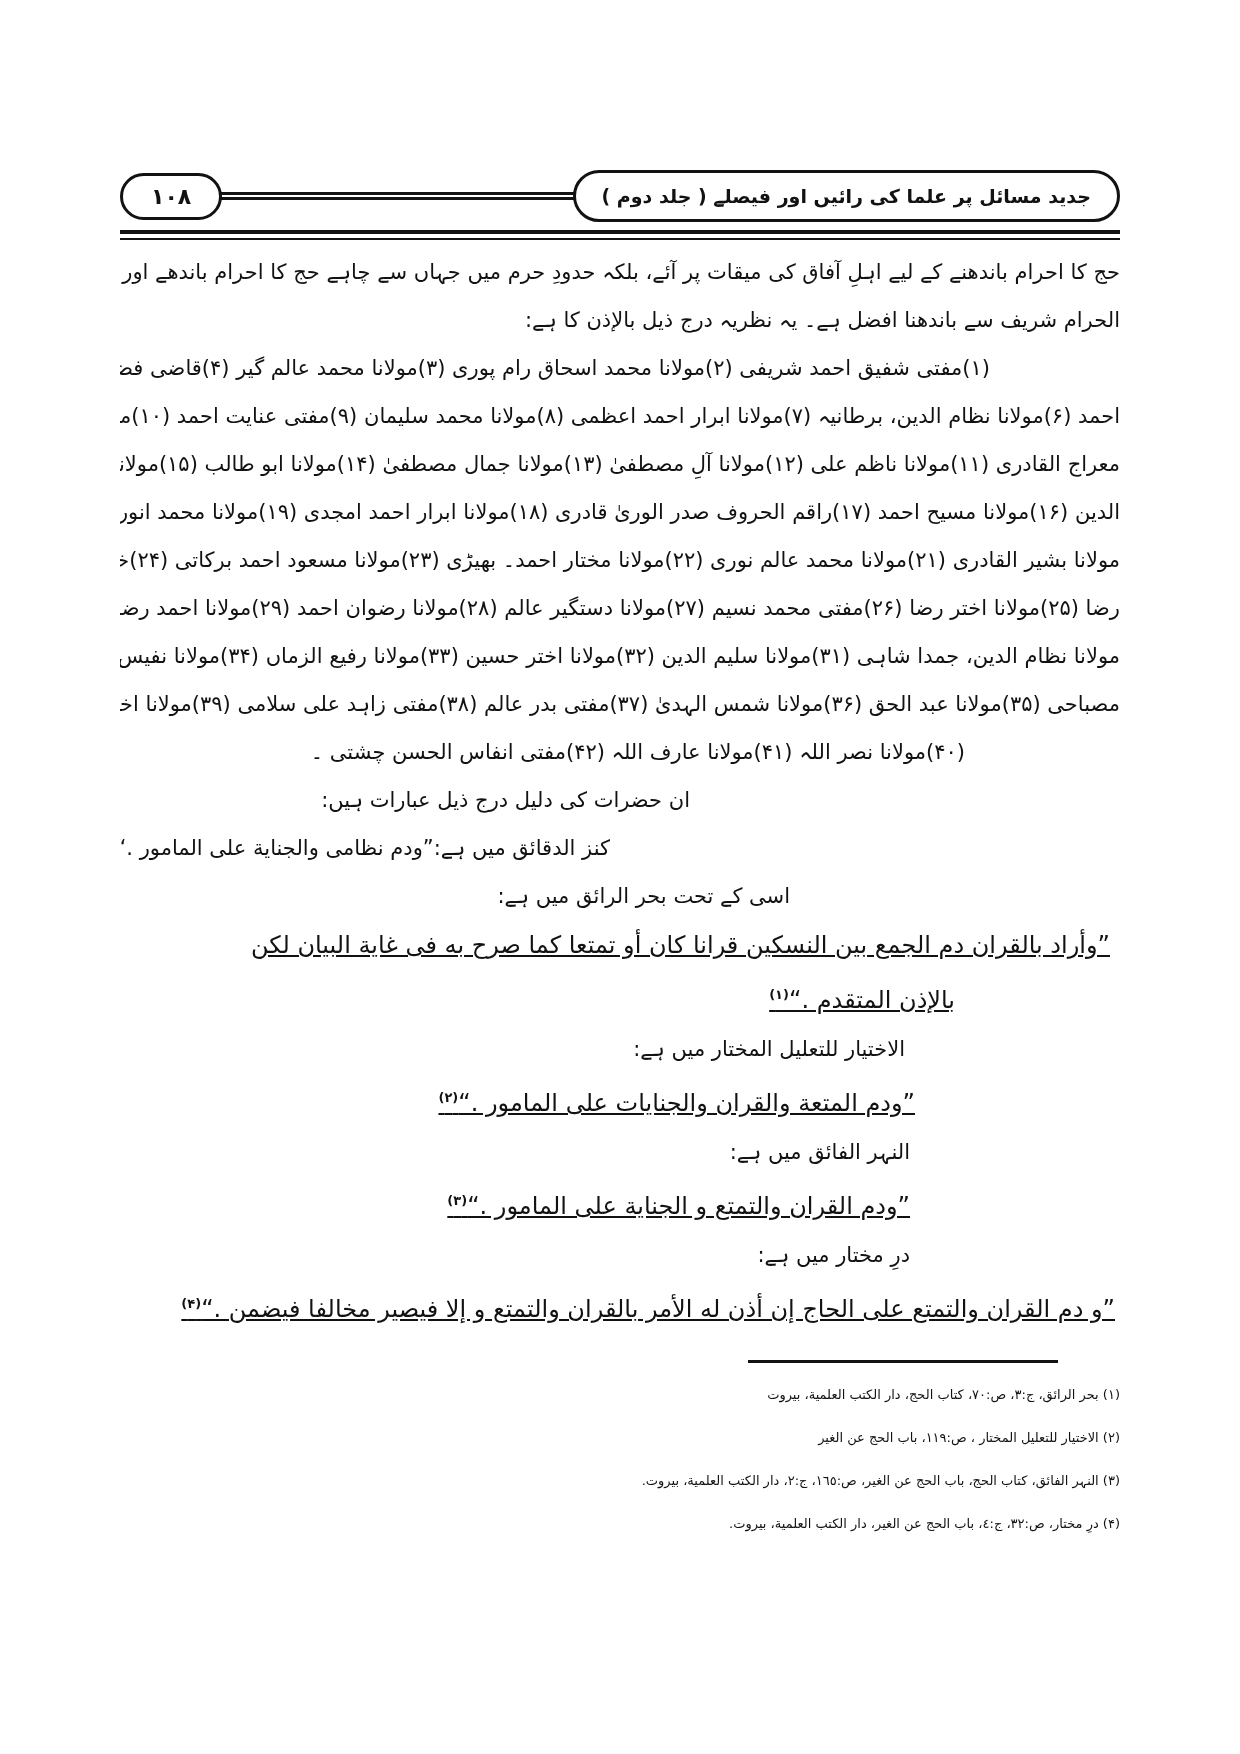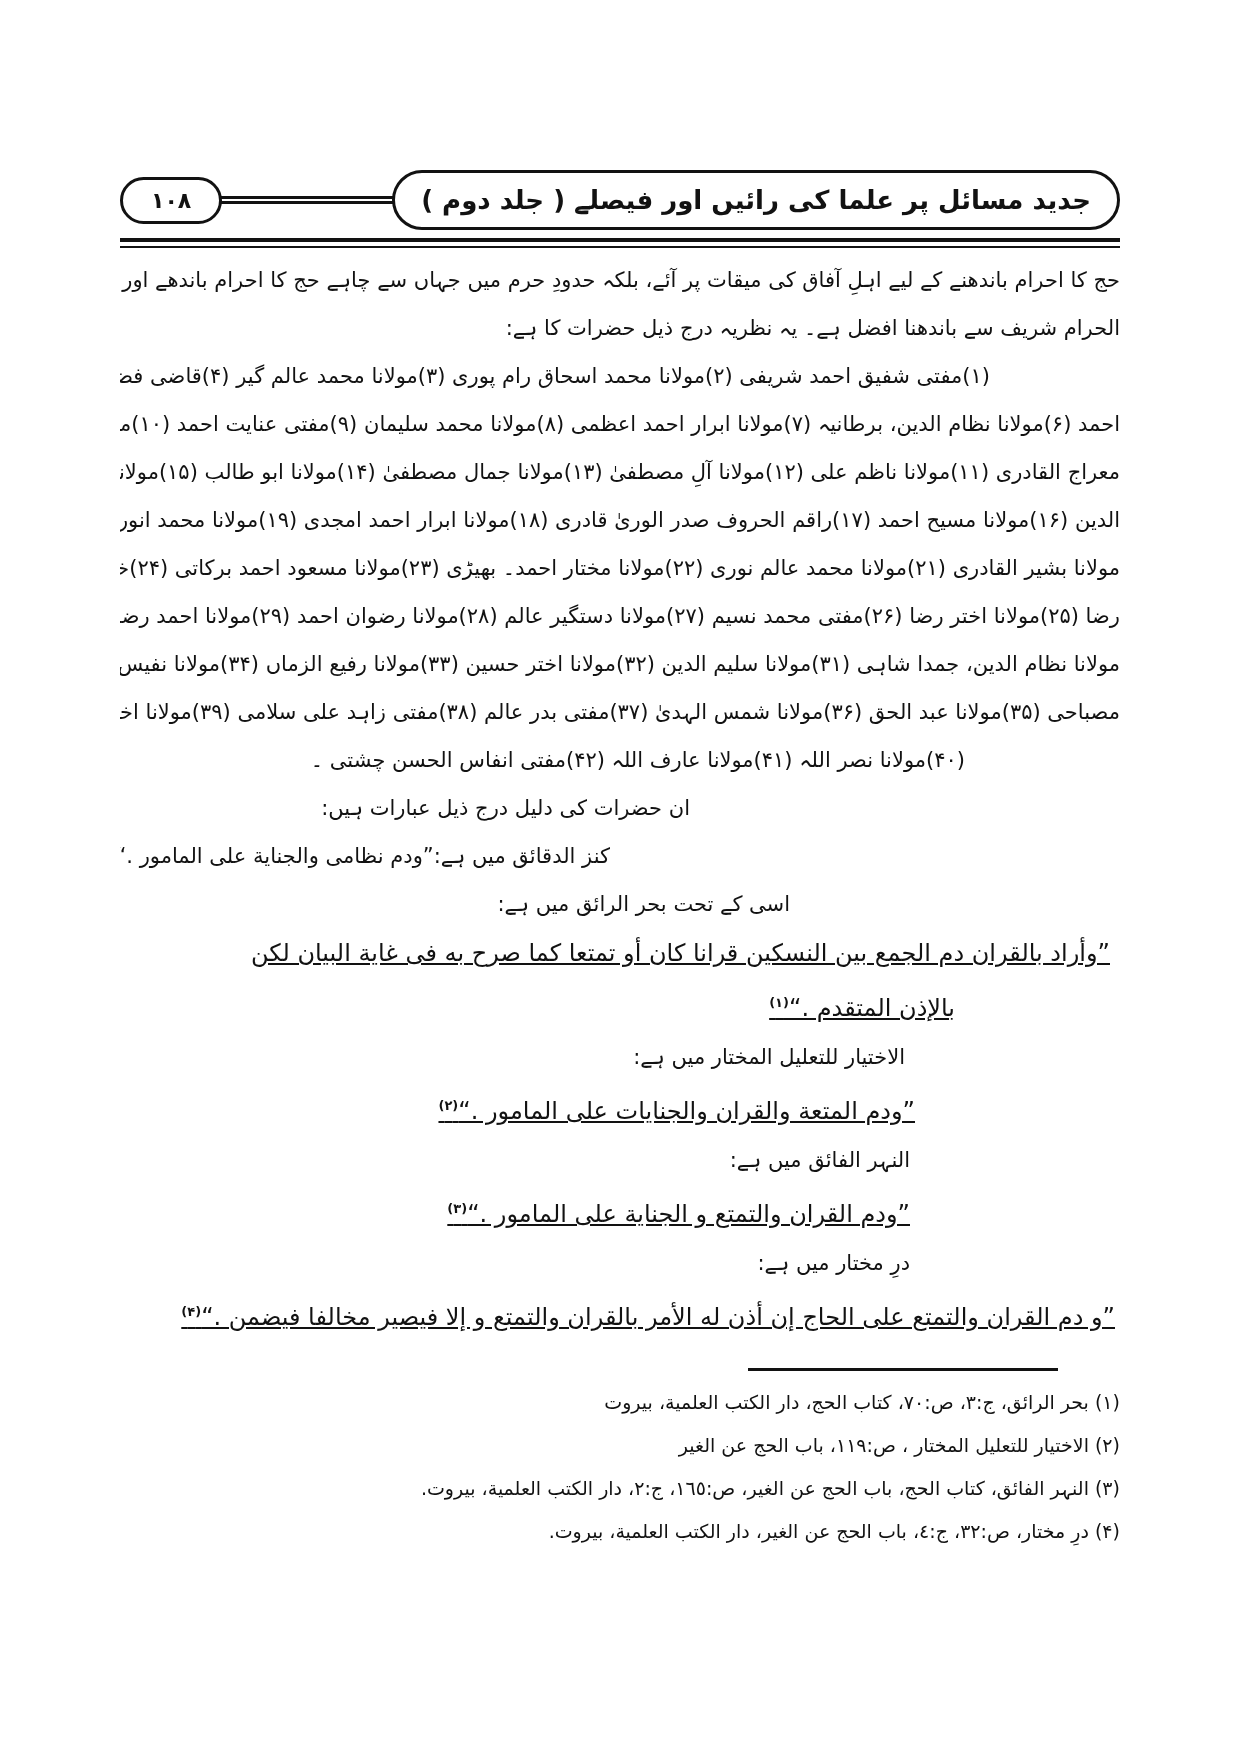"جدید مسائل پر علما کی" .titlepill { font-size: 26px -> 19px }
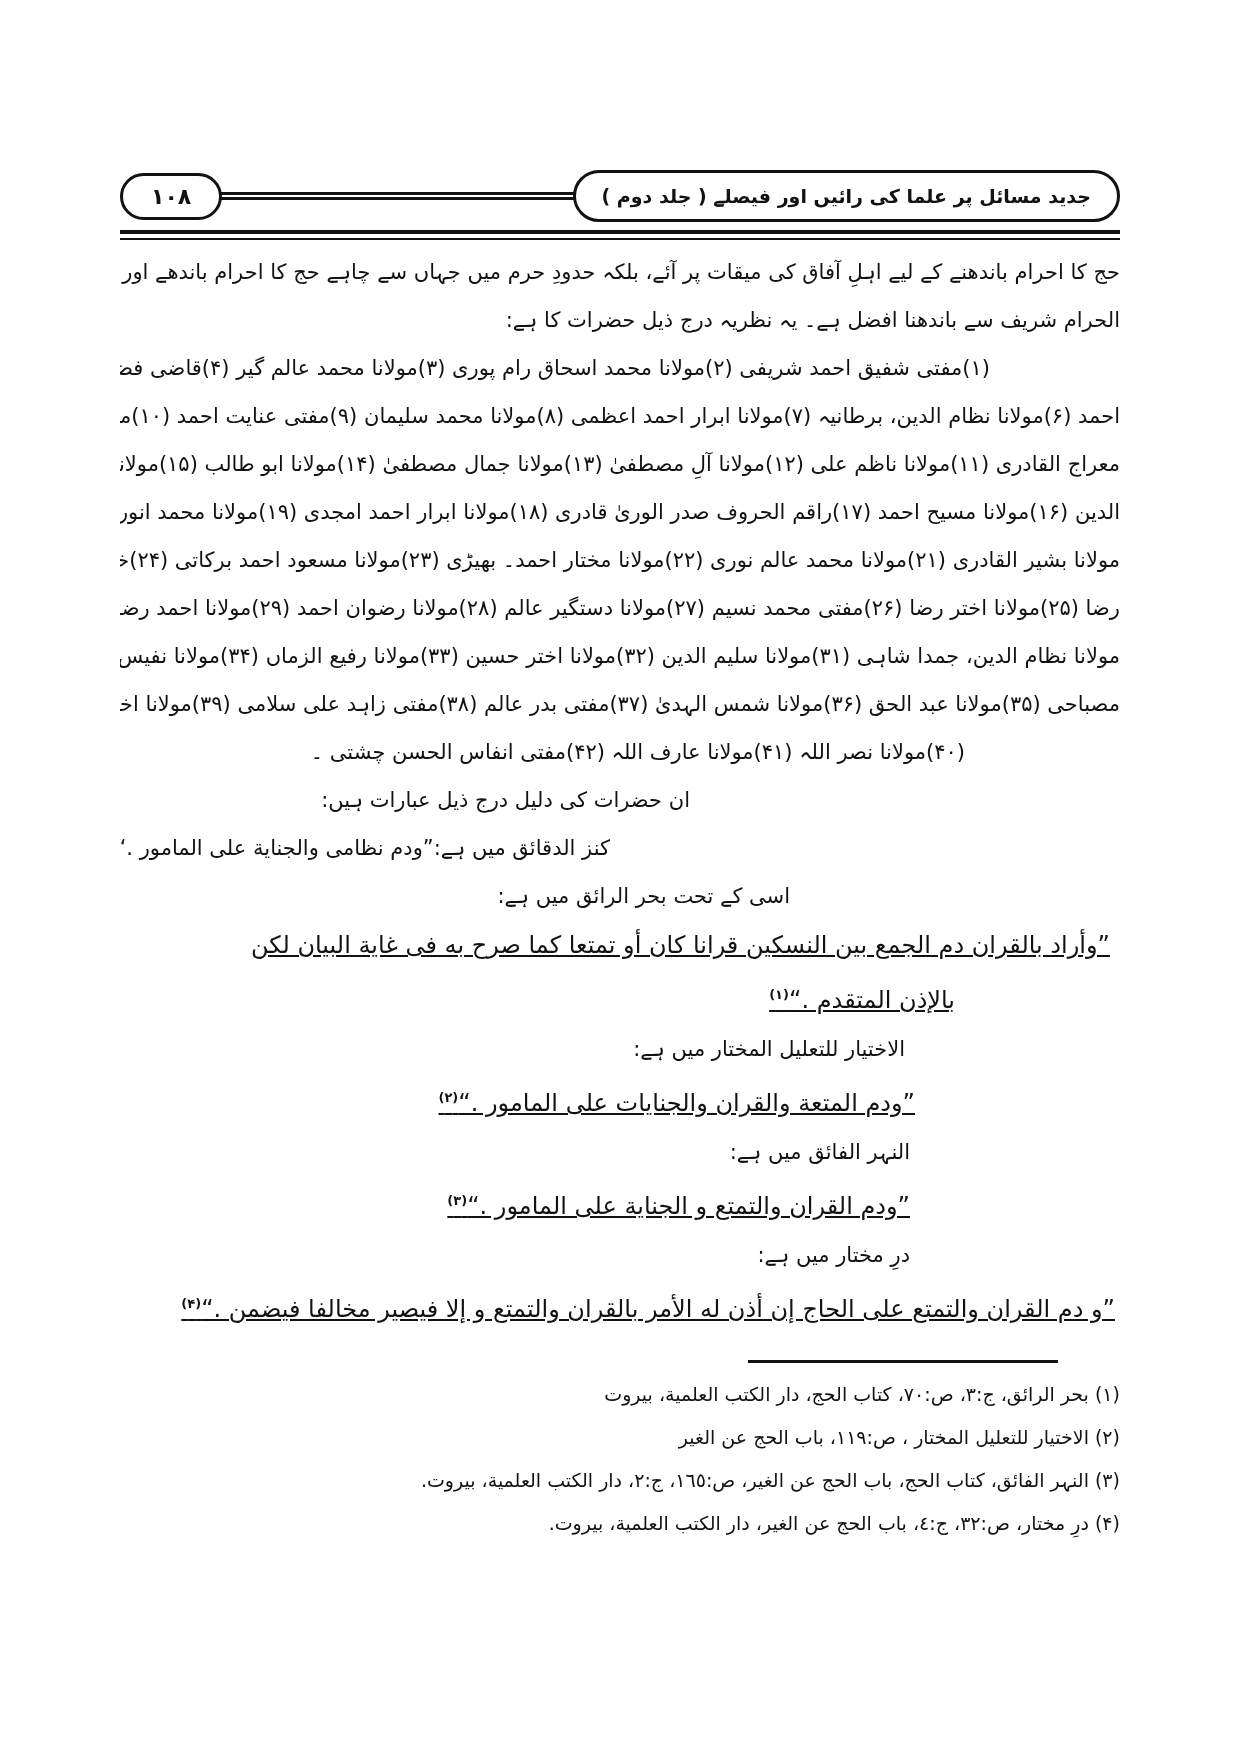"الحرام شریف سے باندھنا افضل" div.bl { text: حضرات -> بالإذن }
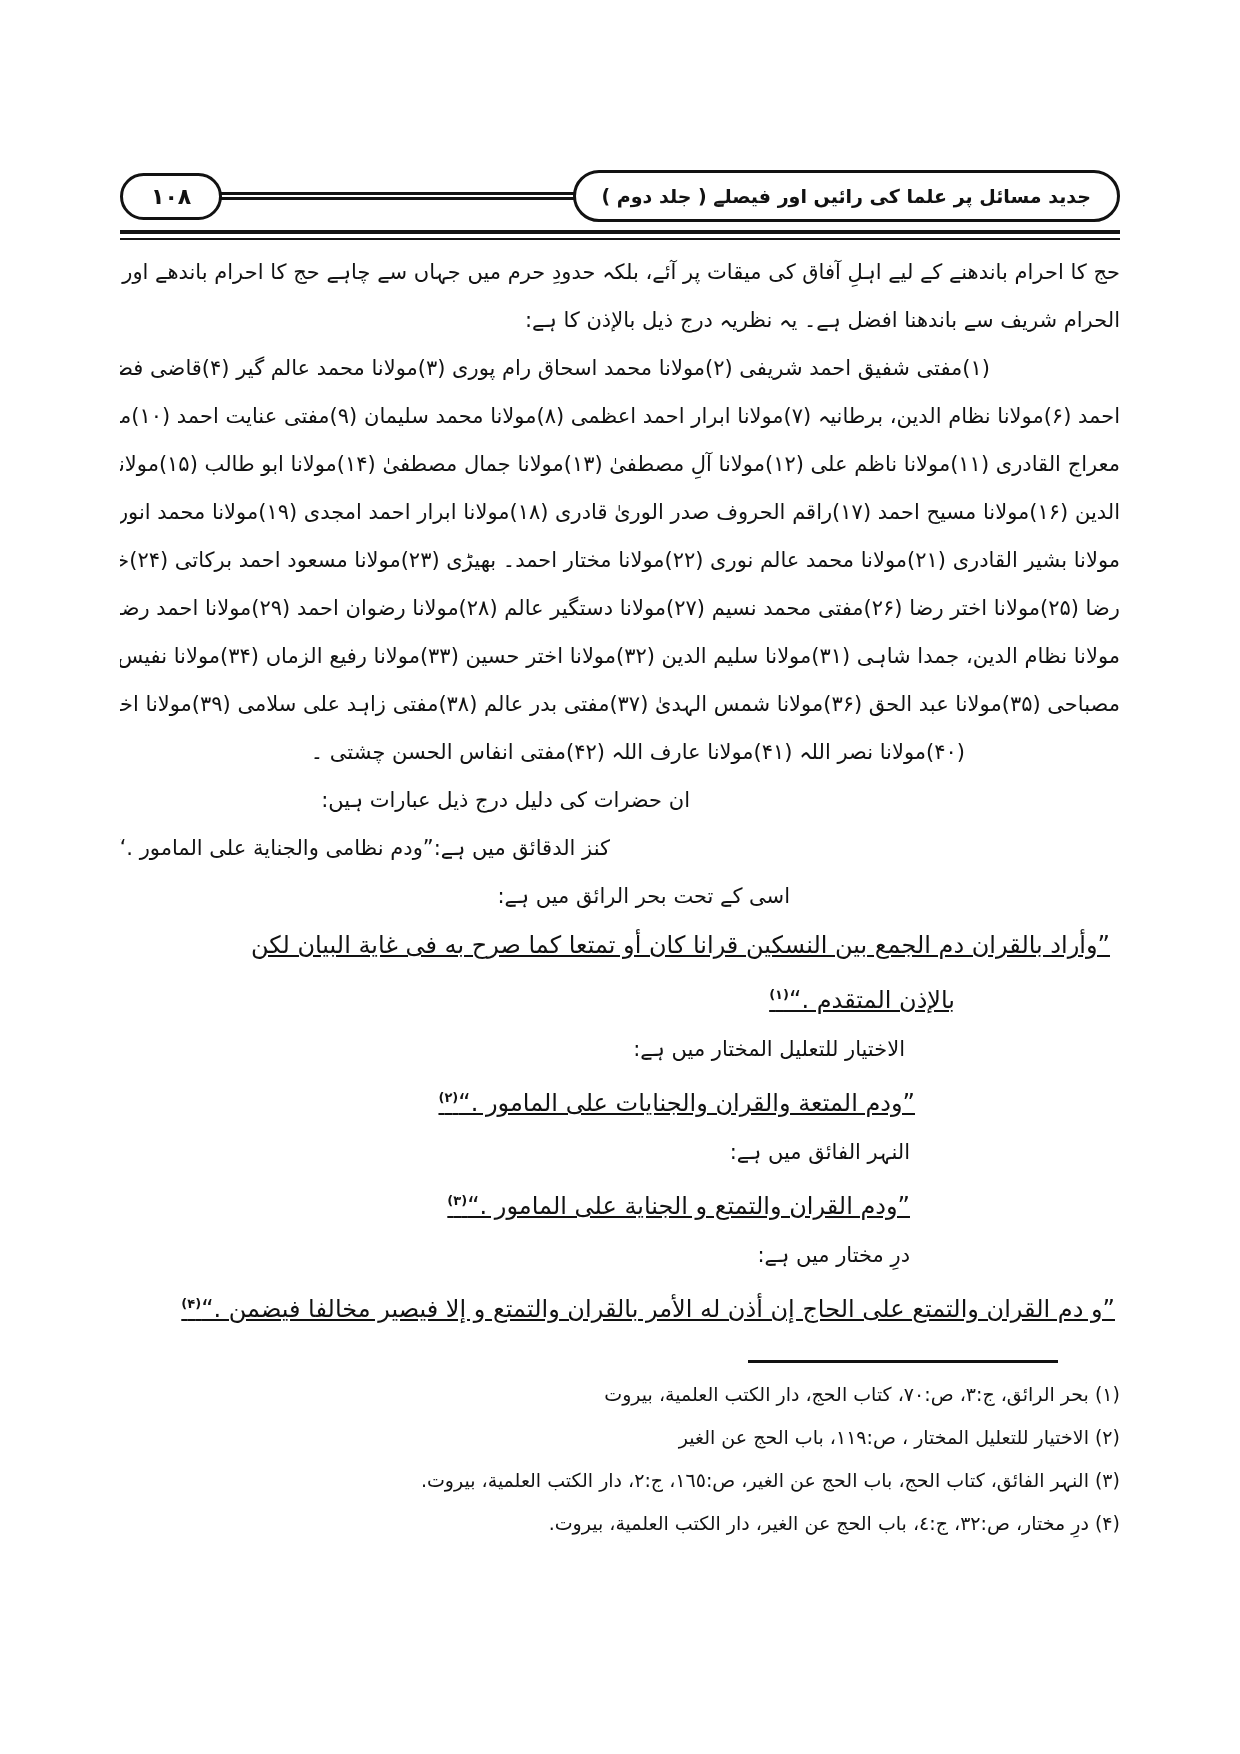"(۱) بحر الرائق، ج:٣، ص:٧٠،" .fn { font-size: 19px -> 13px }
